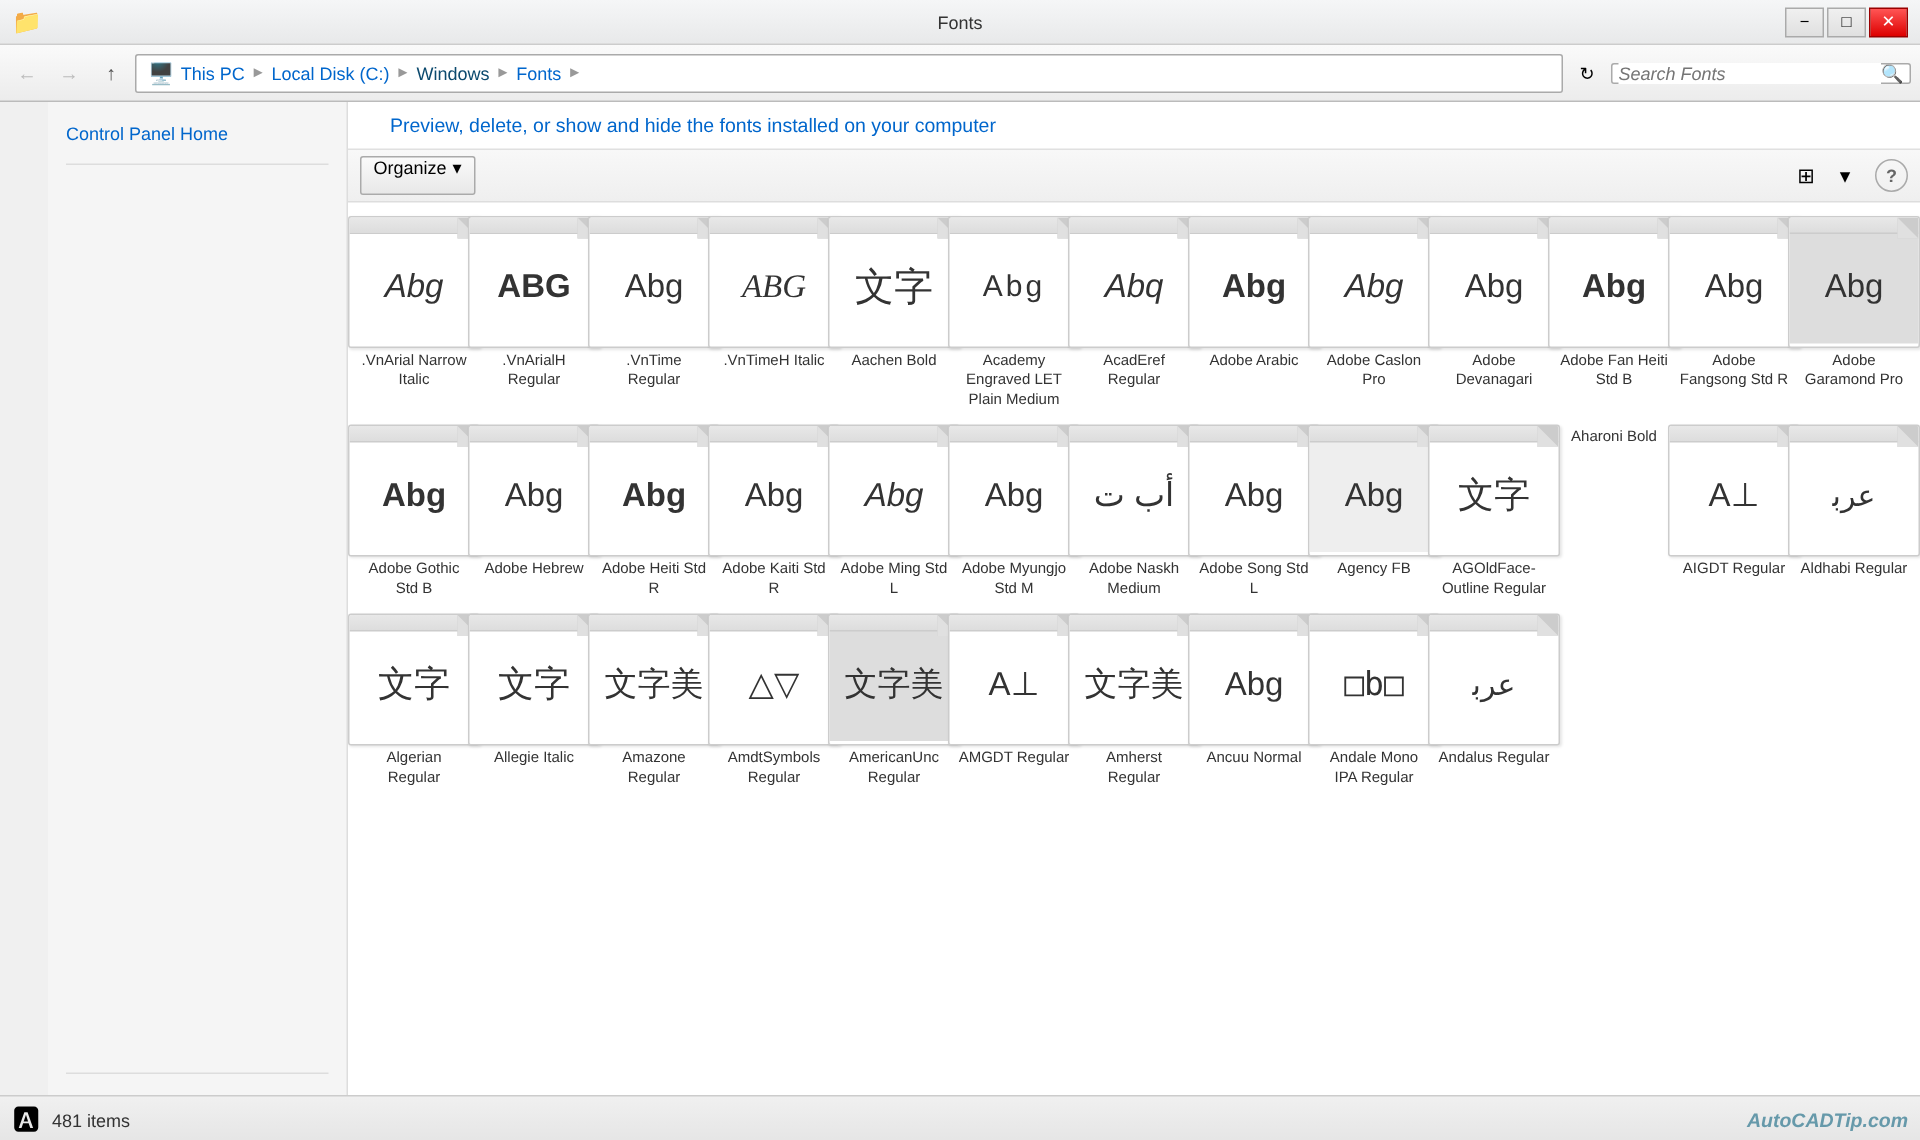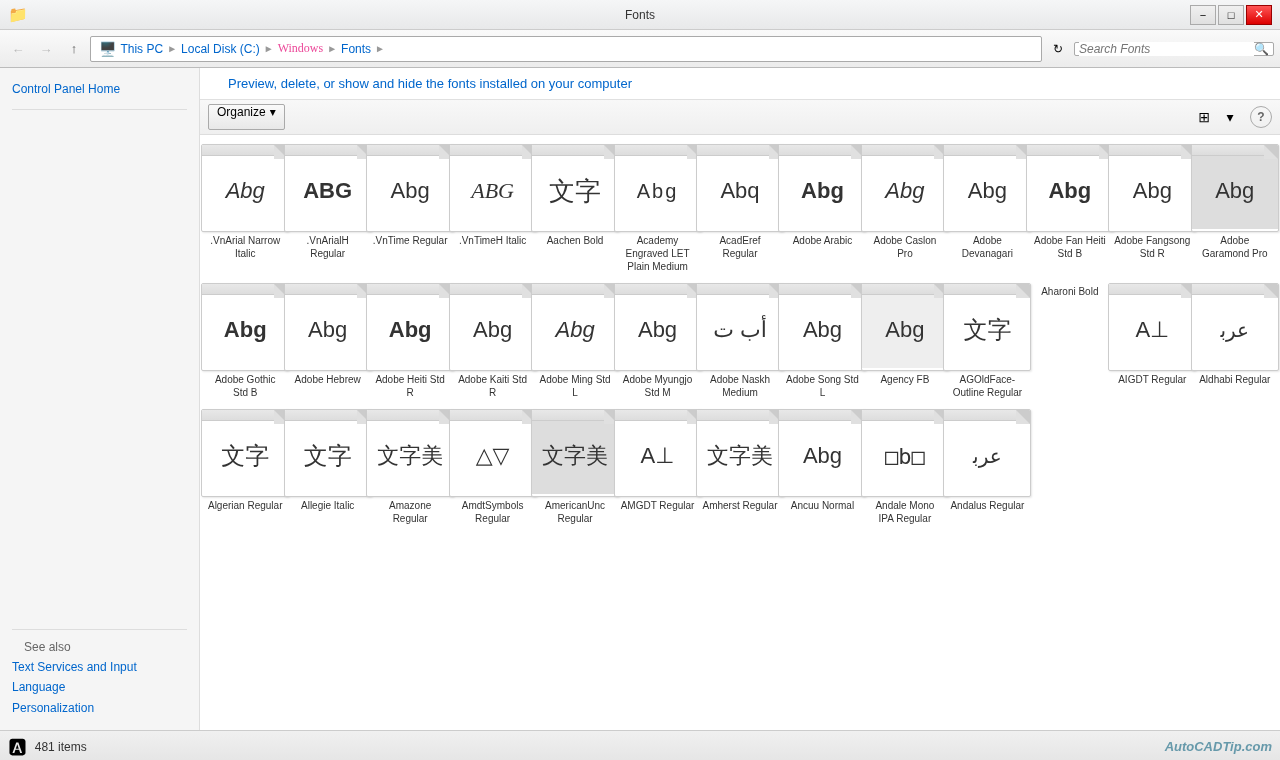"Windows" span { color: #ec4899 -> #0c4a6e; font-family: Liberation Serif, serif -> none }
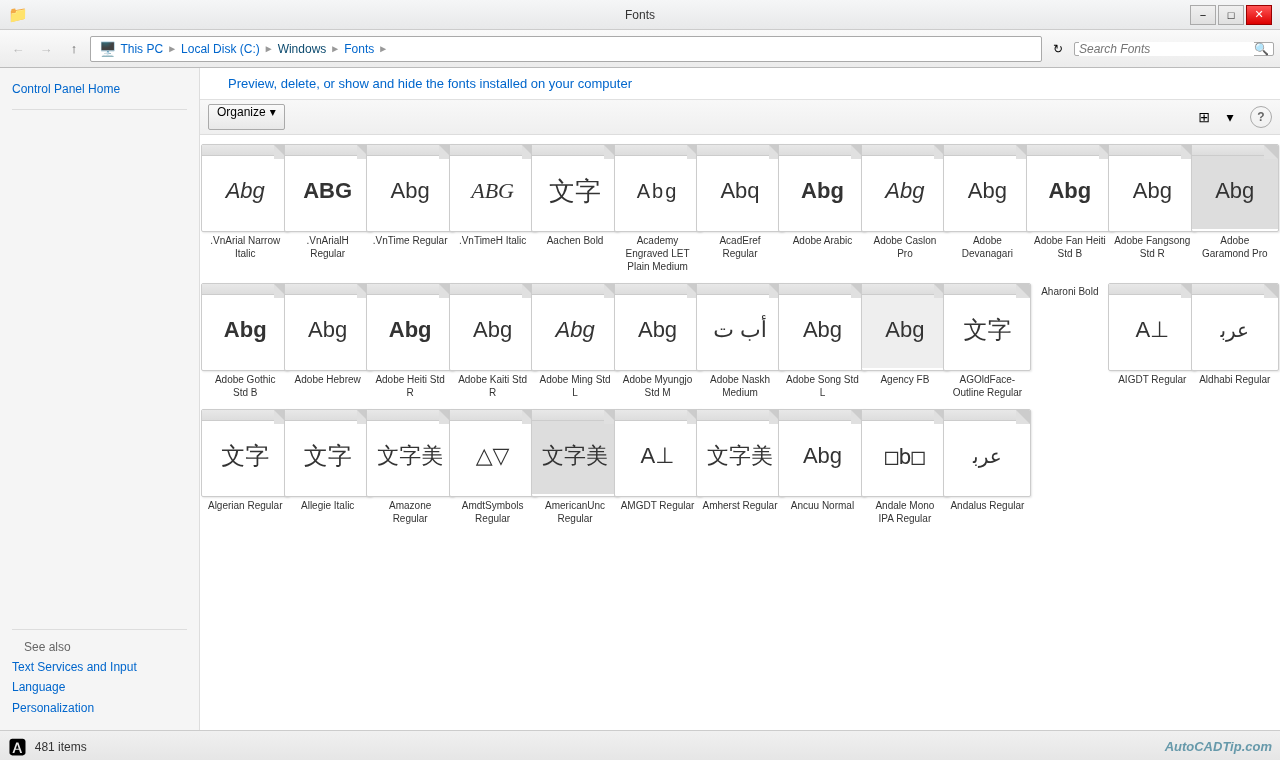"Control Panel Home" .main-layout { padding-left: none -> 32px }
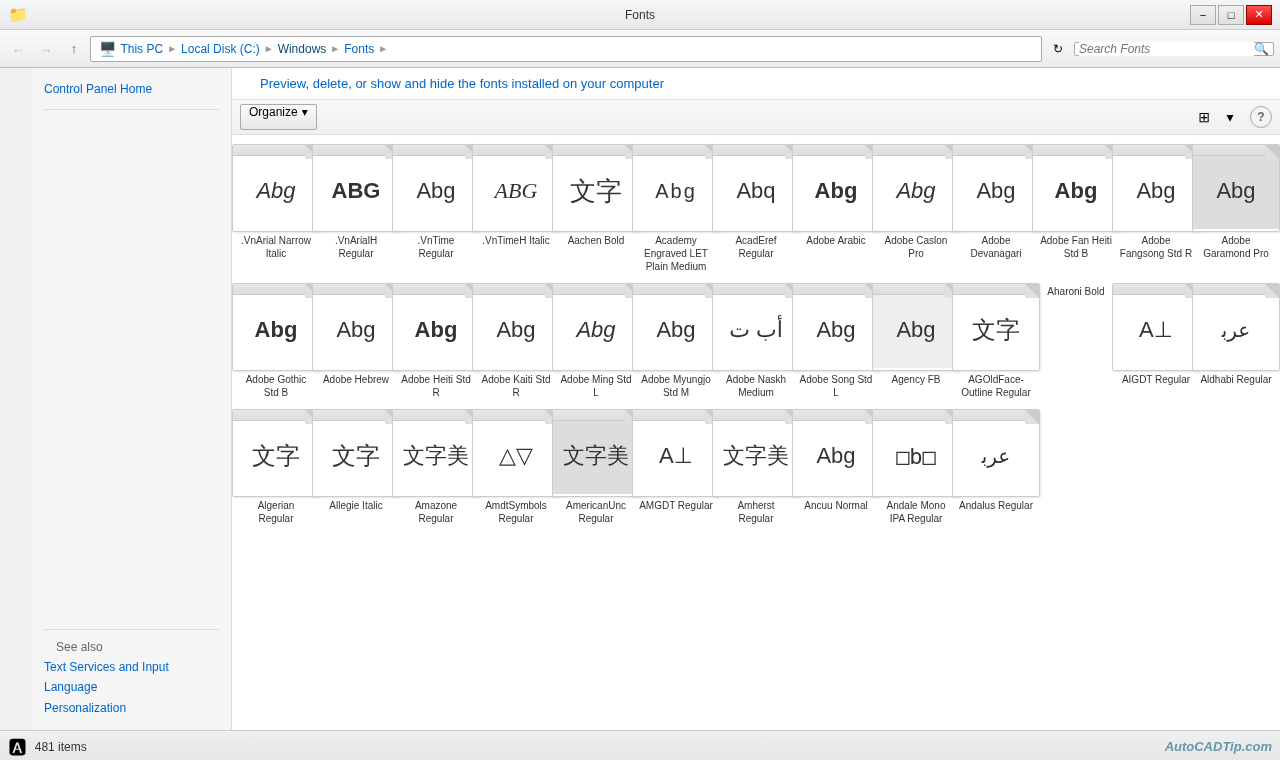"Abq" div.font-icon-inner { font-style: none -> italic }
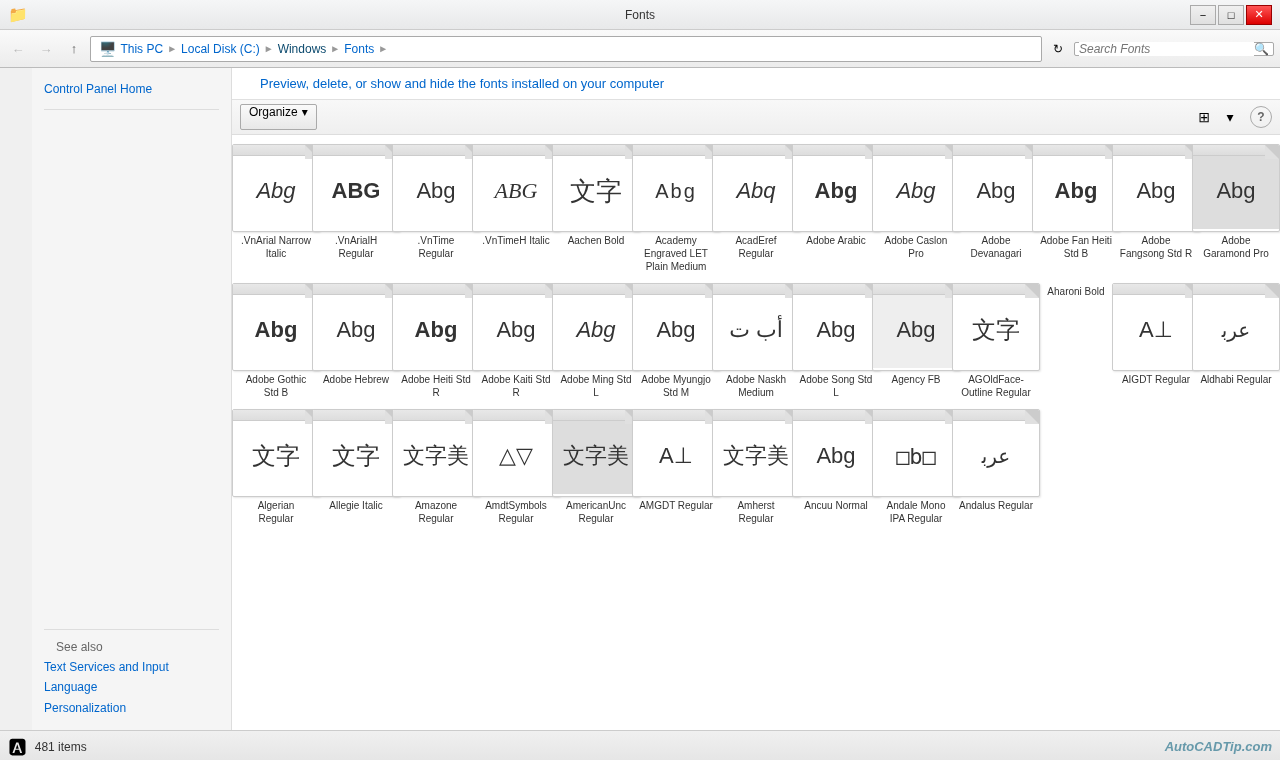"See also" div.sidebar-section { html: <div> <span>See also</span> <a>Text Services and Input Language</a> <a>Personalization</a> </div> -> none }
